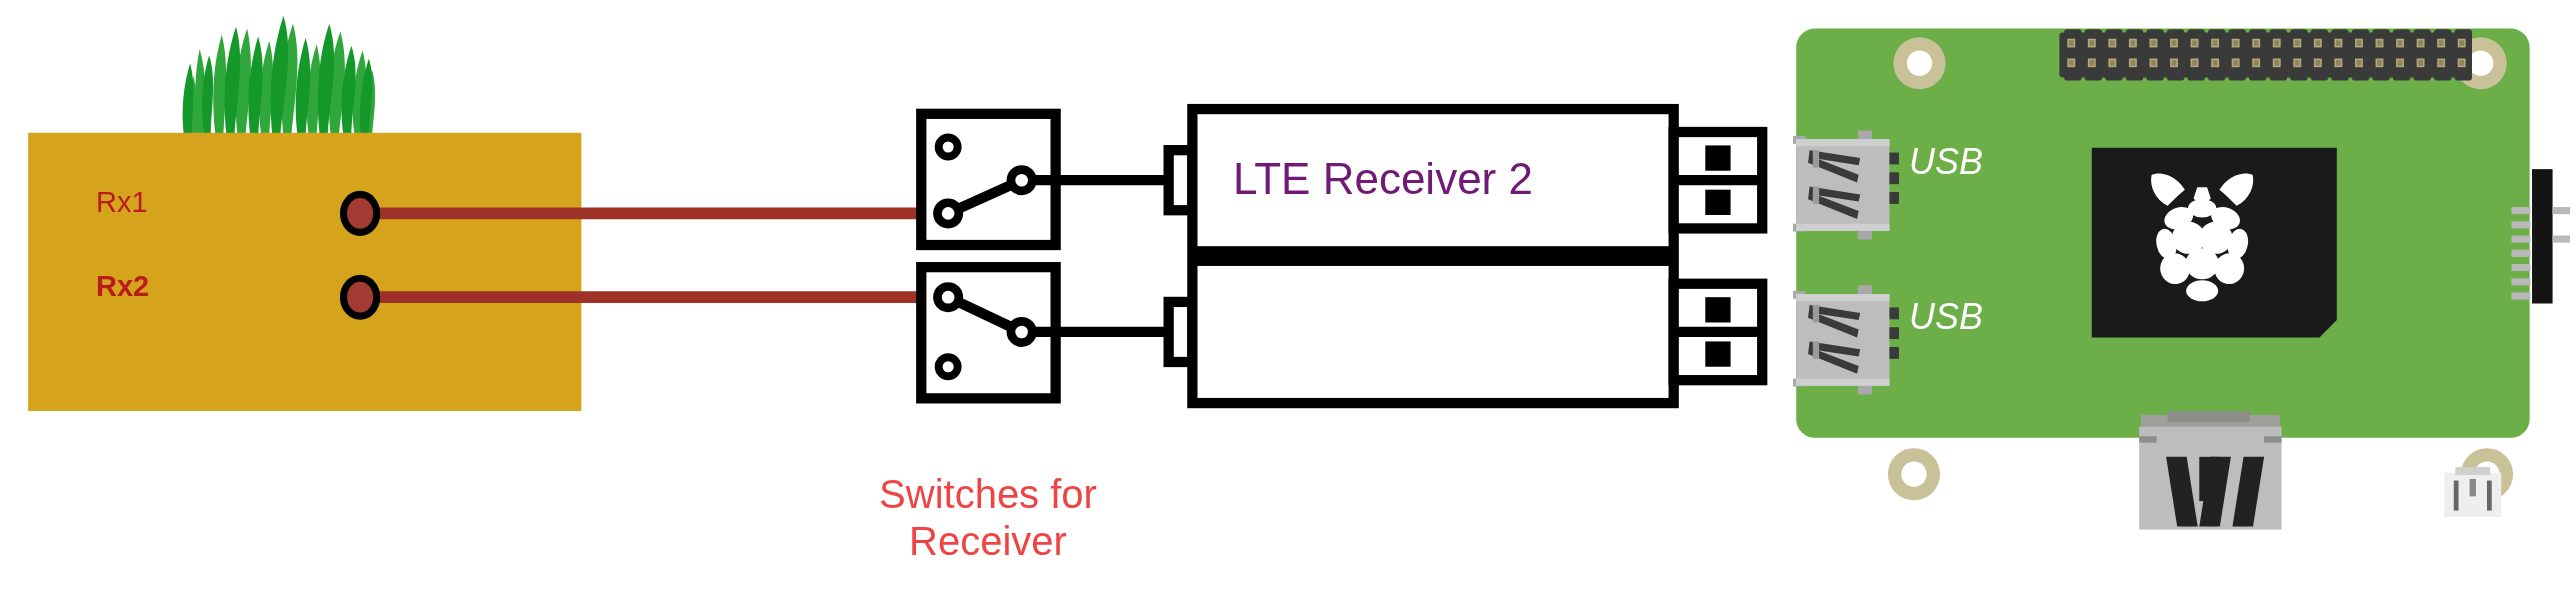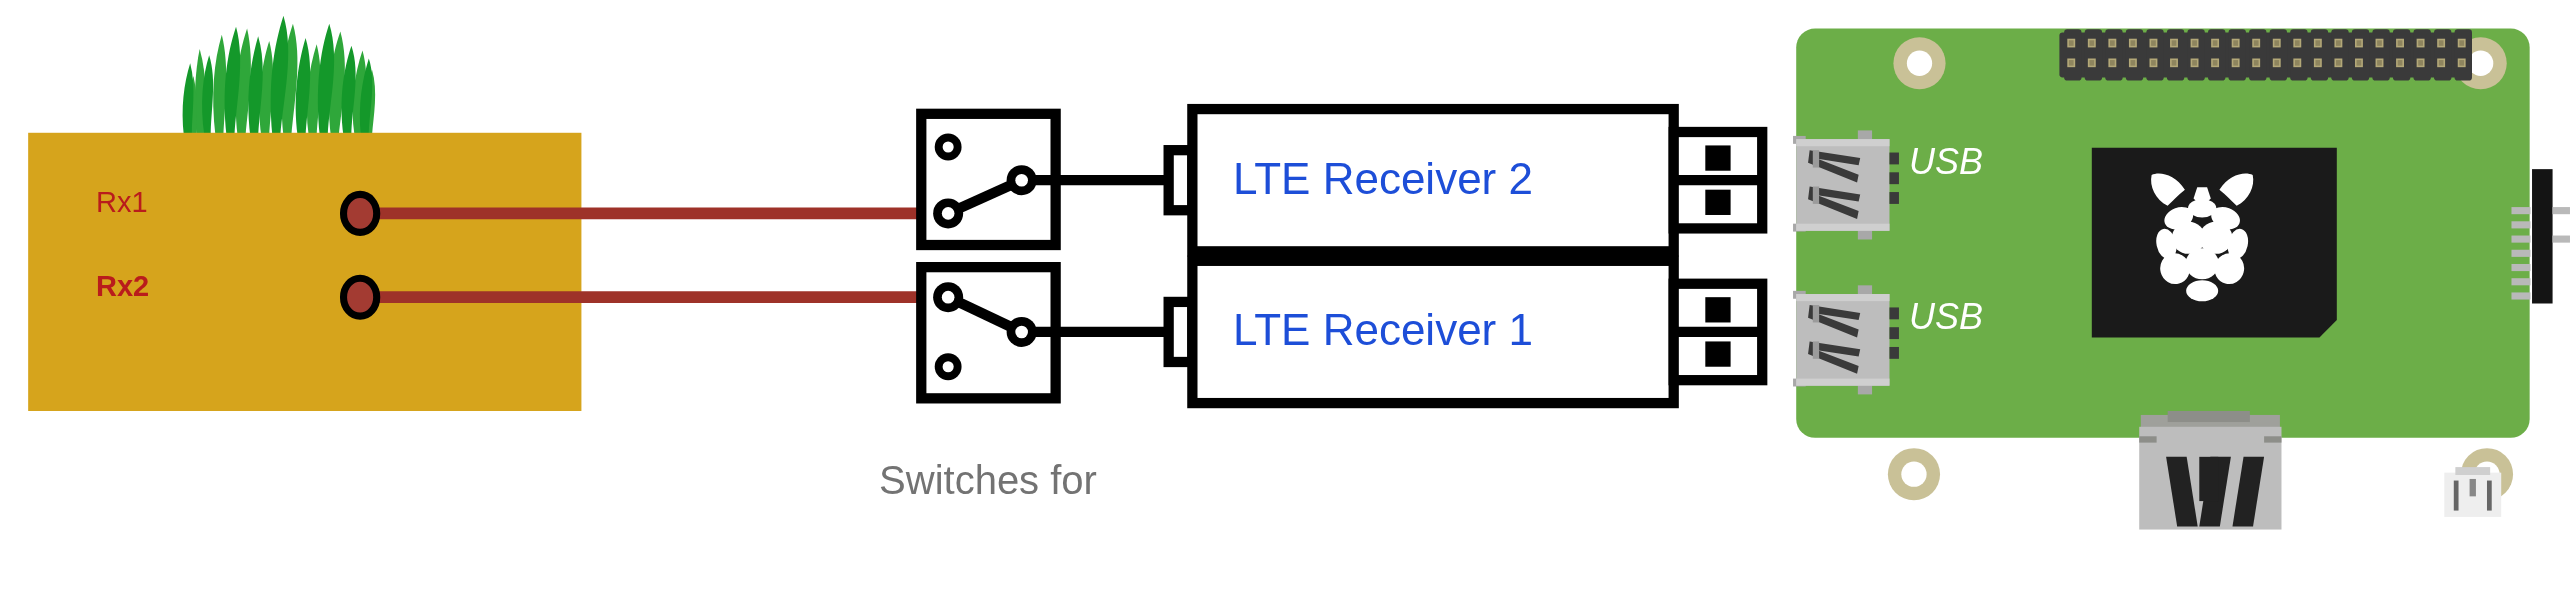"LTE Receiver 2" .lte-label { color: #1d4ed8 -> #701a75 }
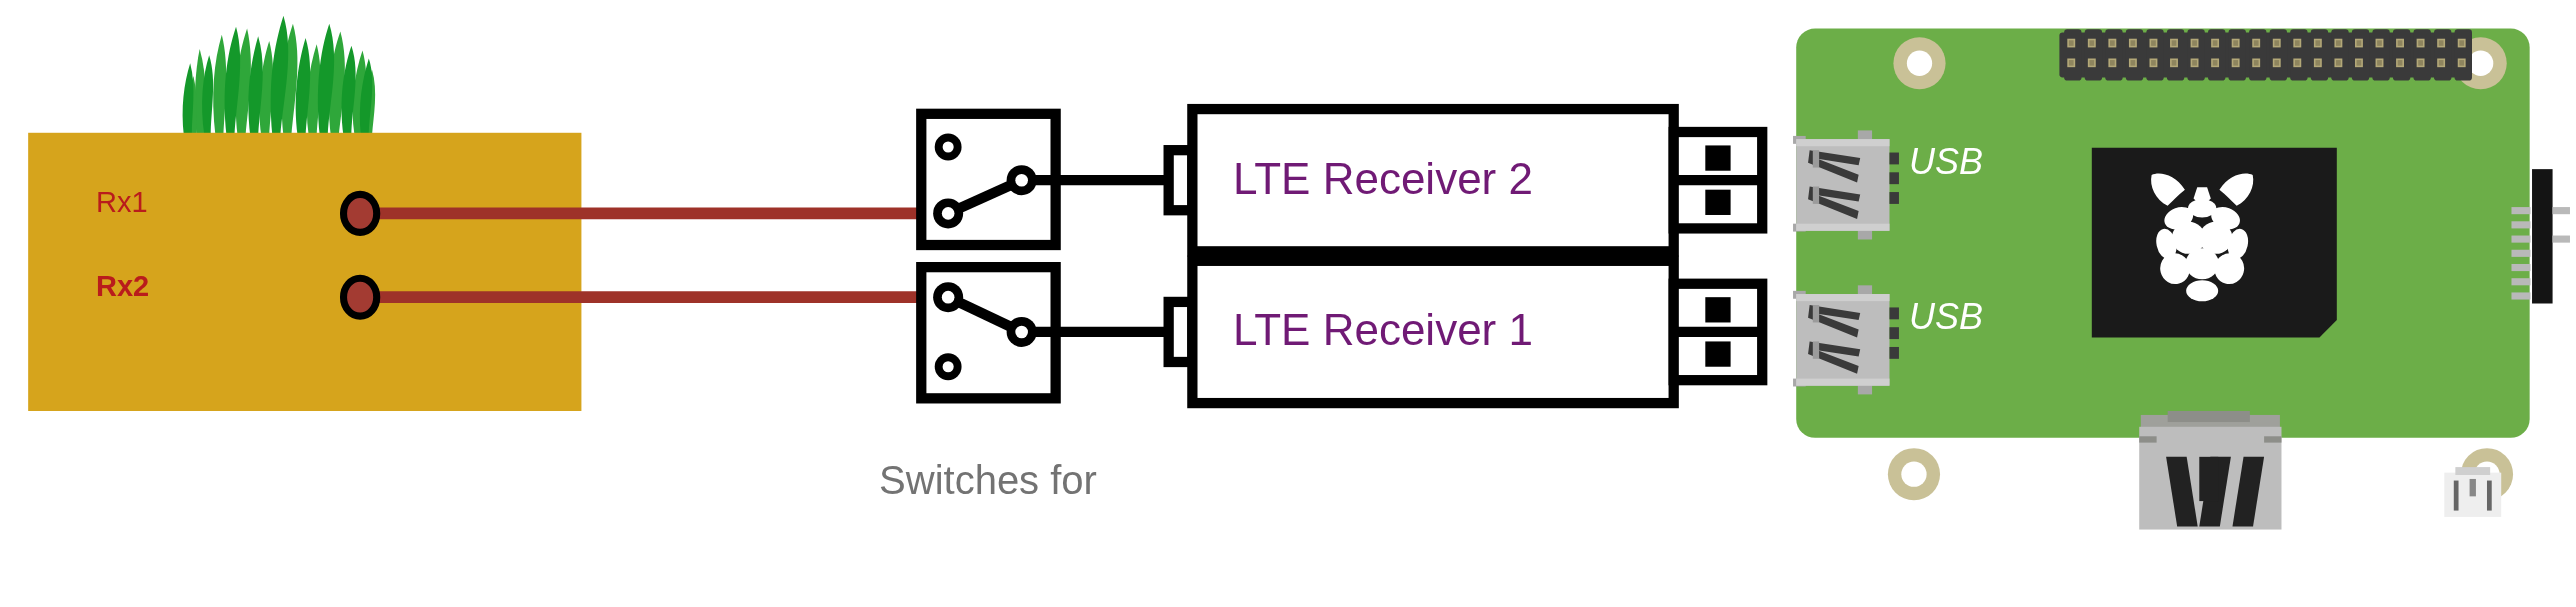"LTE Receiver 1" div.lbl { html: <div>LTE Receiver 1</div> -> none }
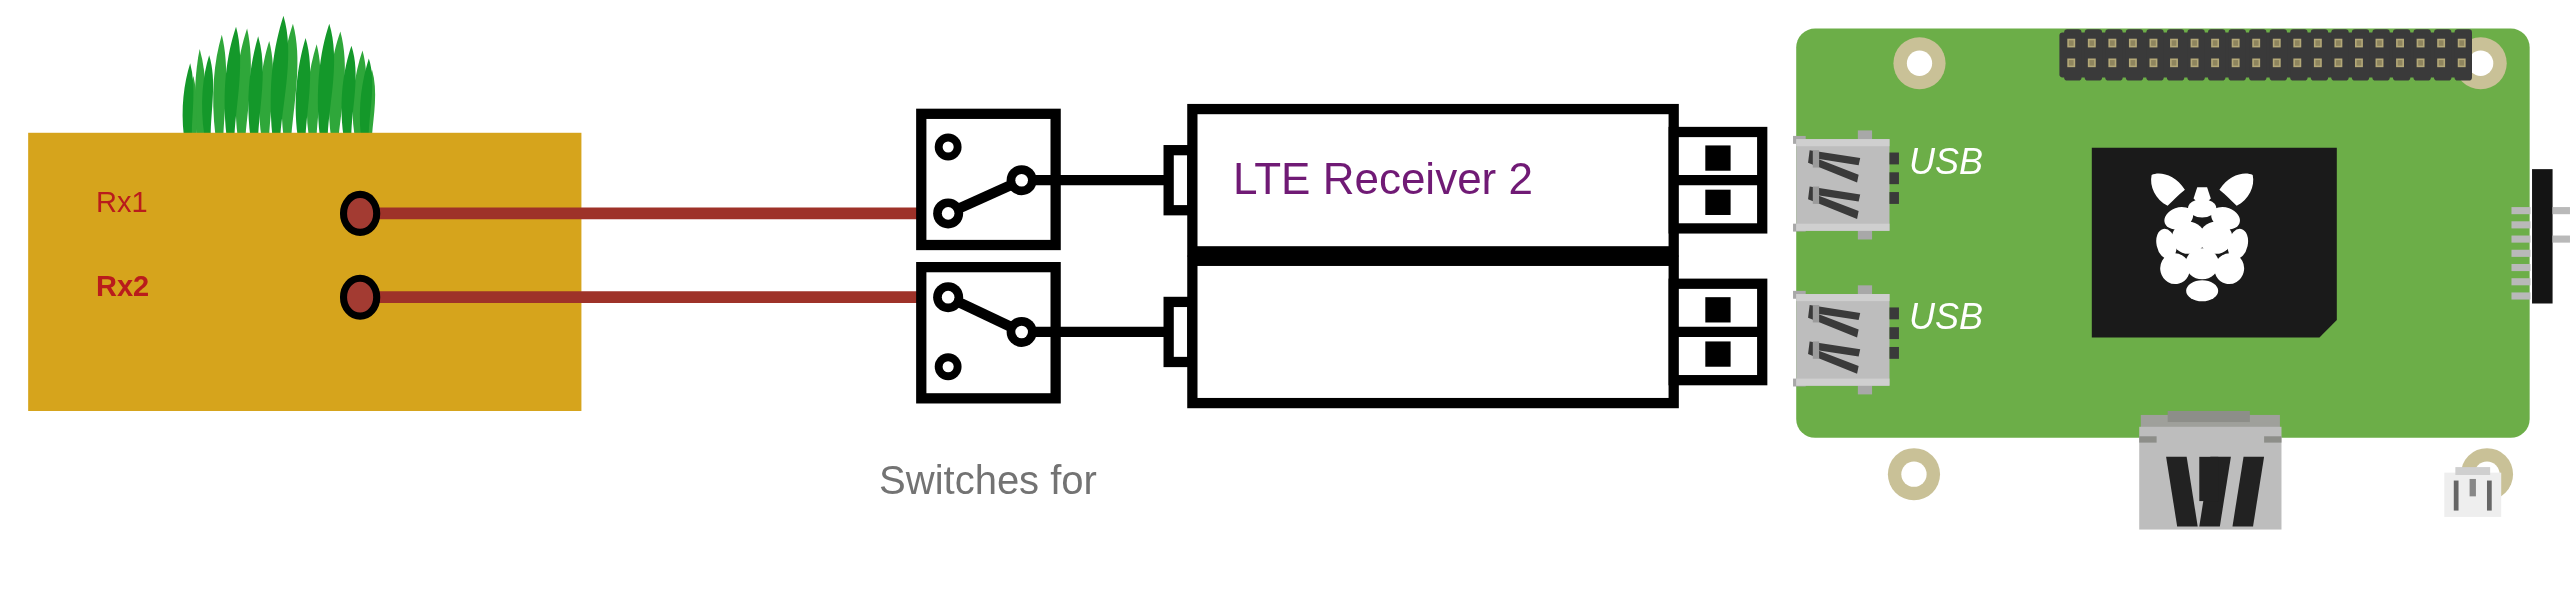"Switches for" .cap-label { color: #737373 -> #ef4444; margin-top: none -> 14px }
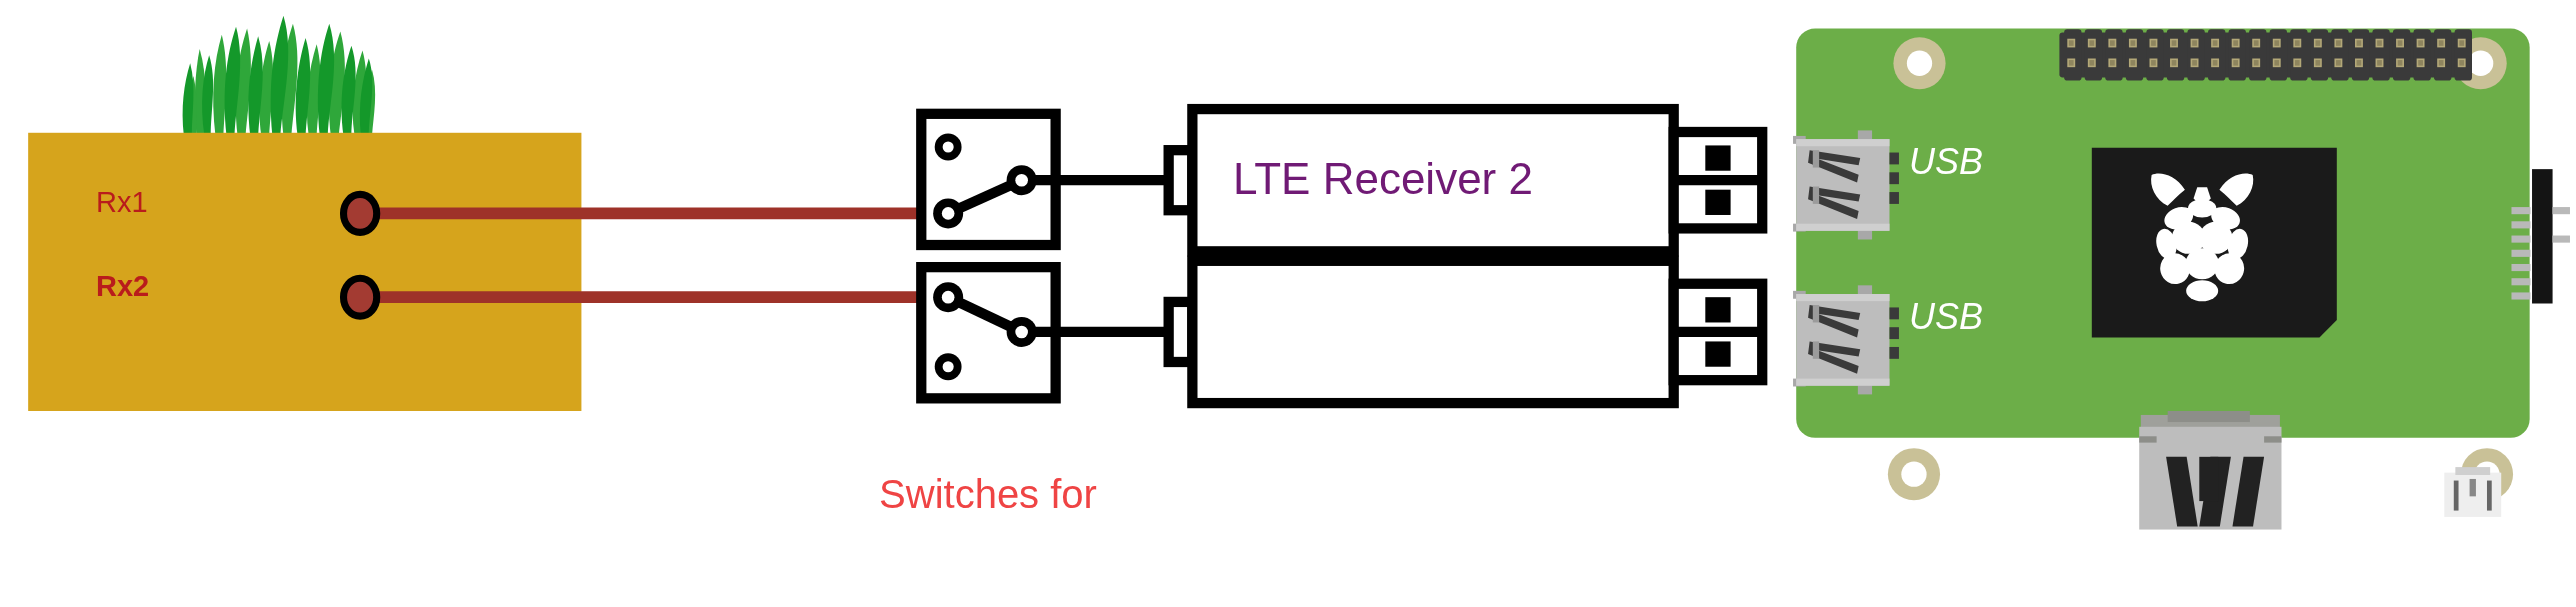"Receiver" div { html: none -> <div>Receiver</div> }
